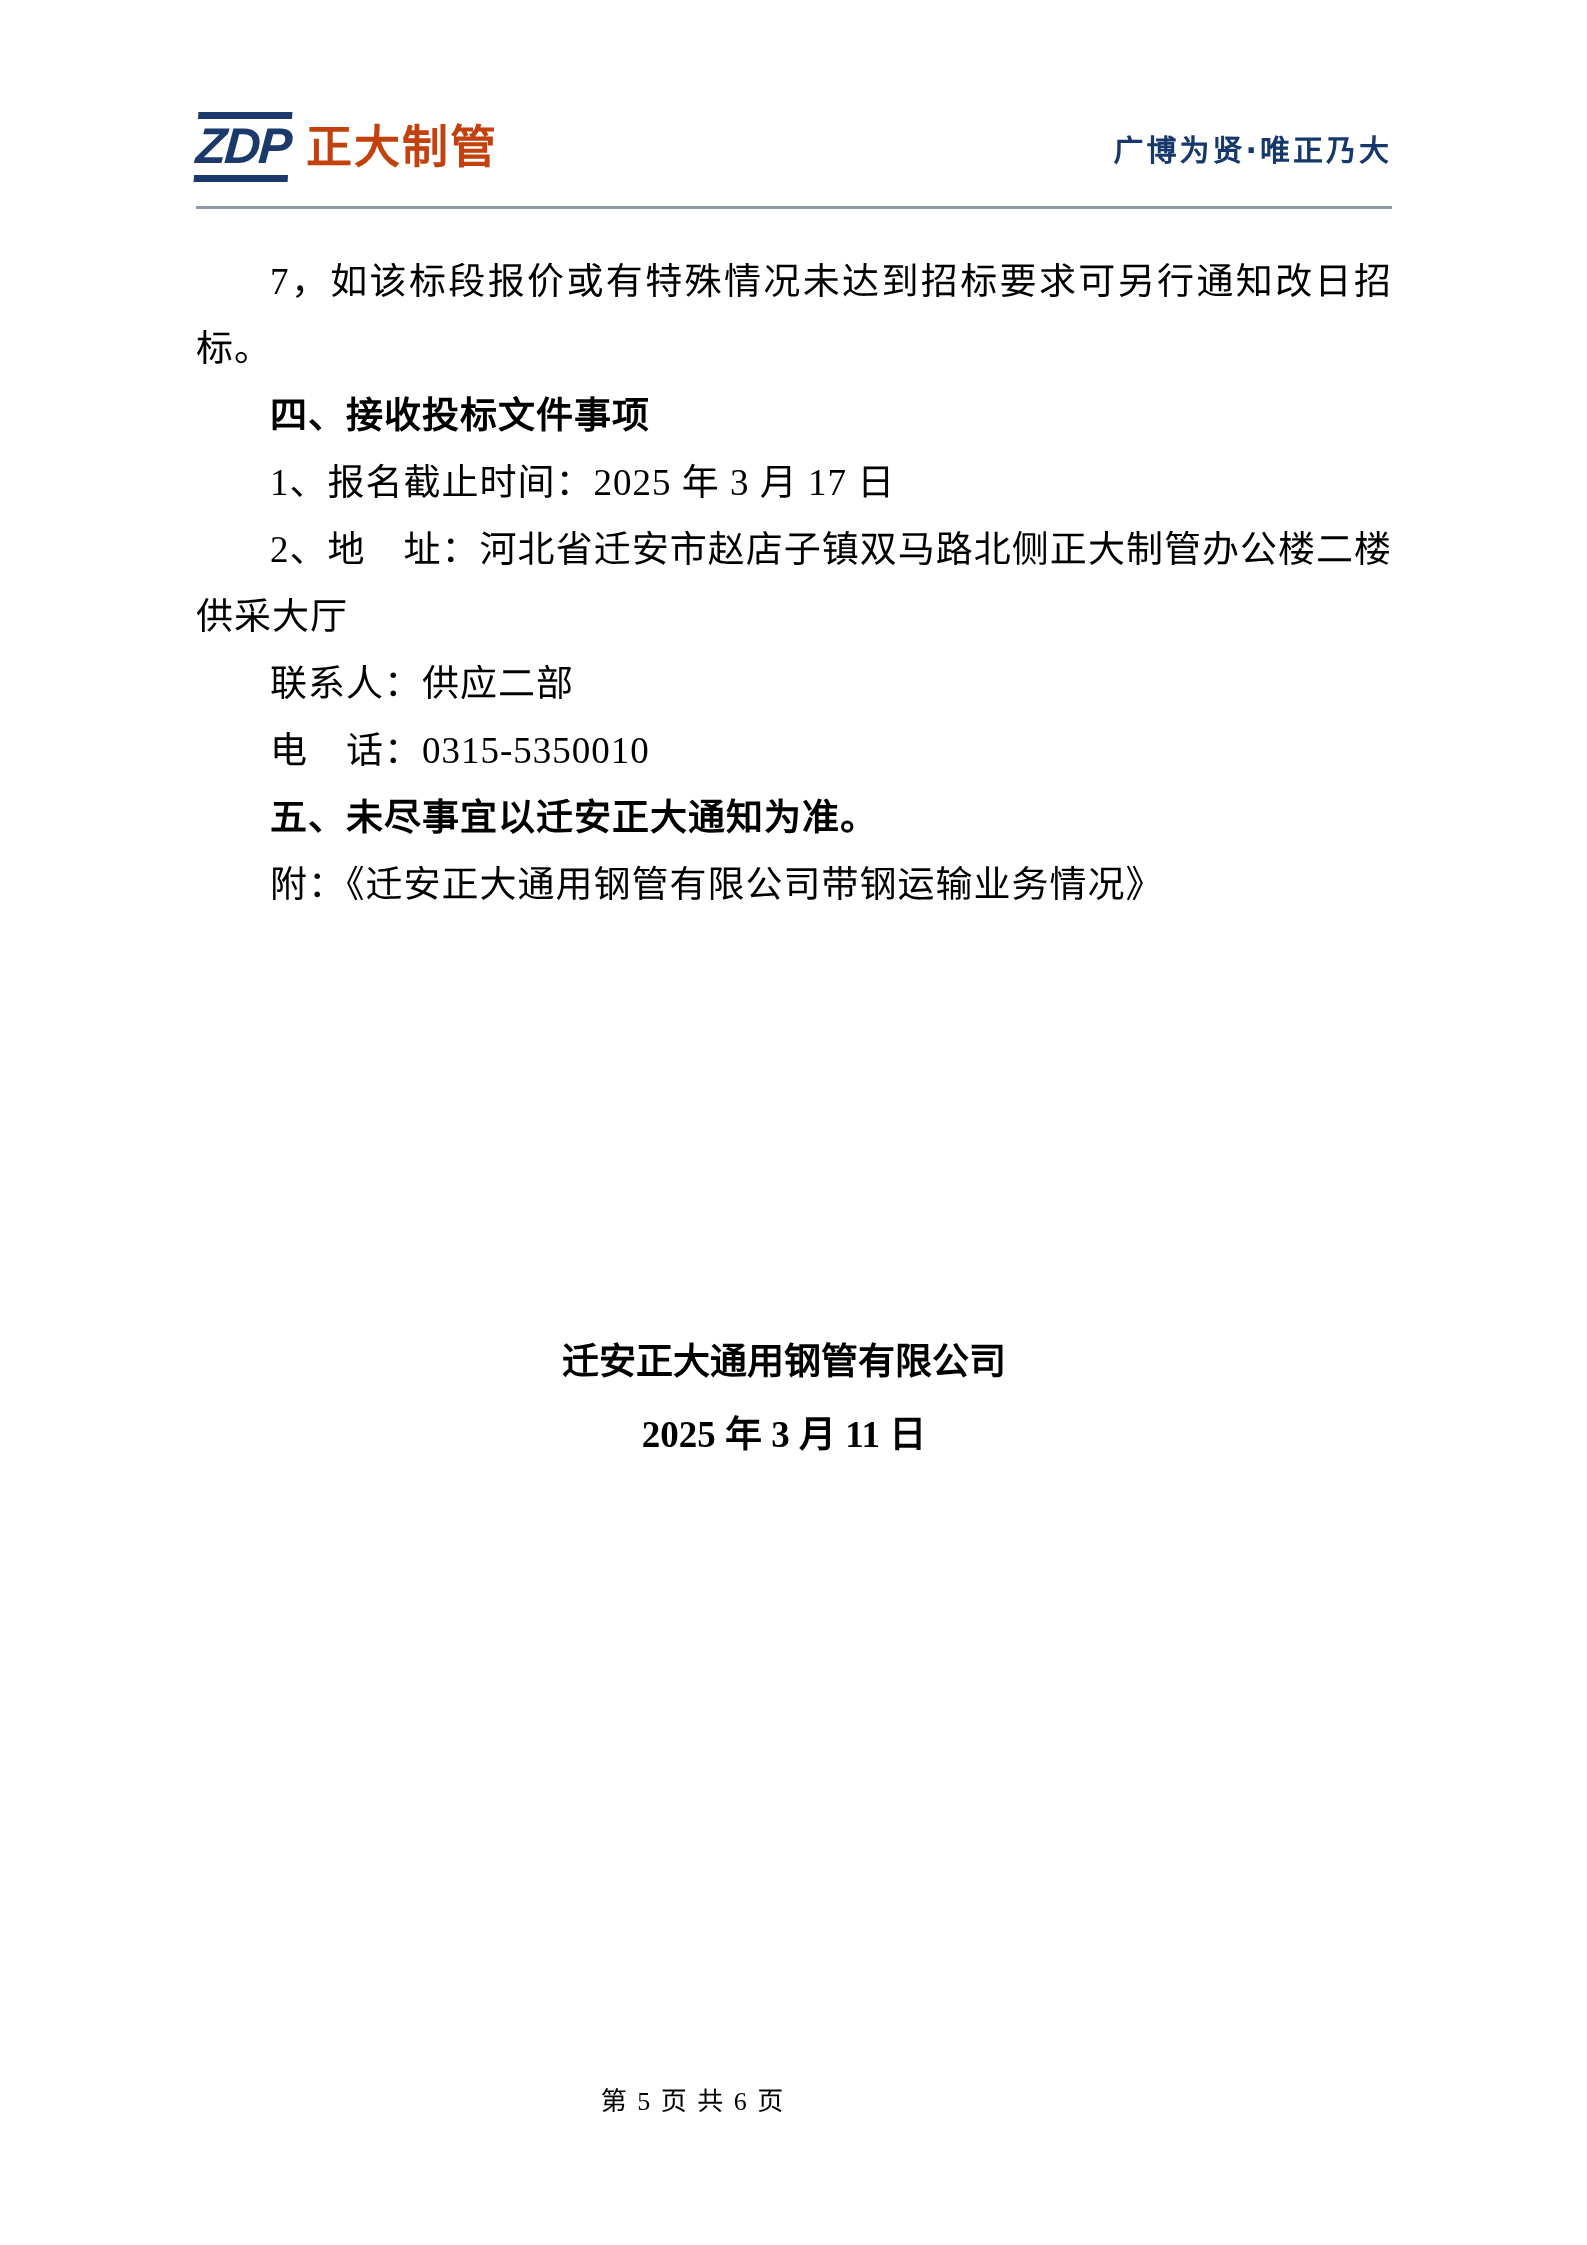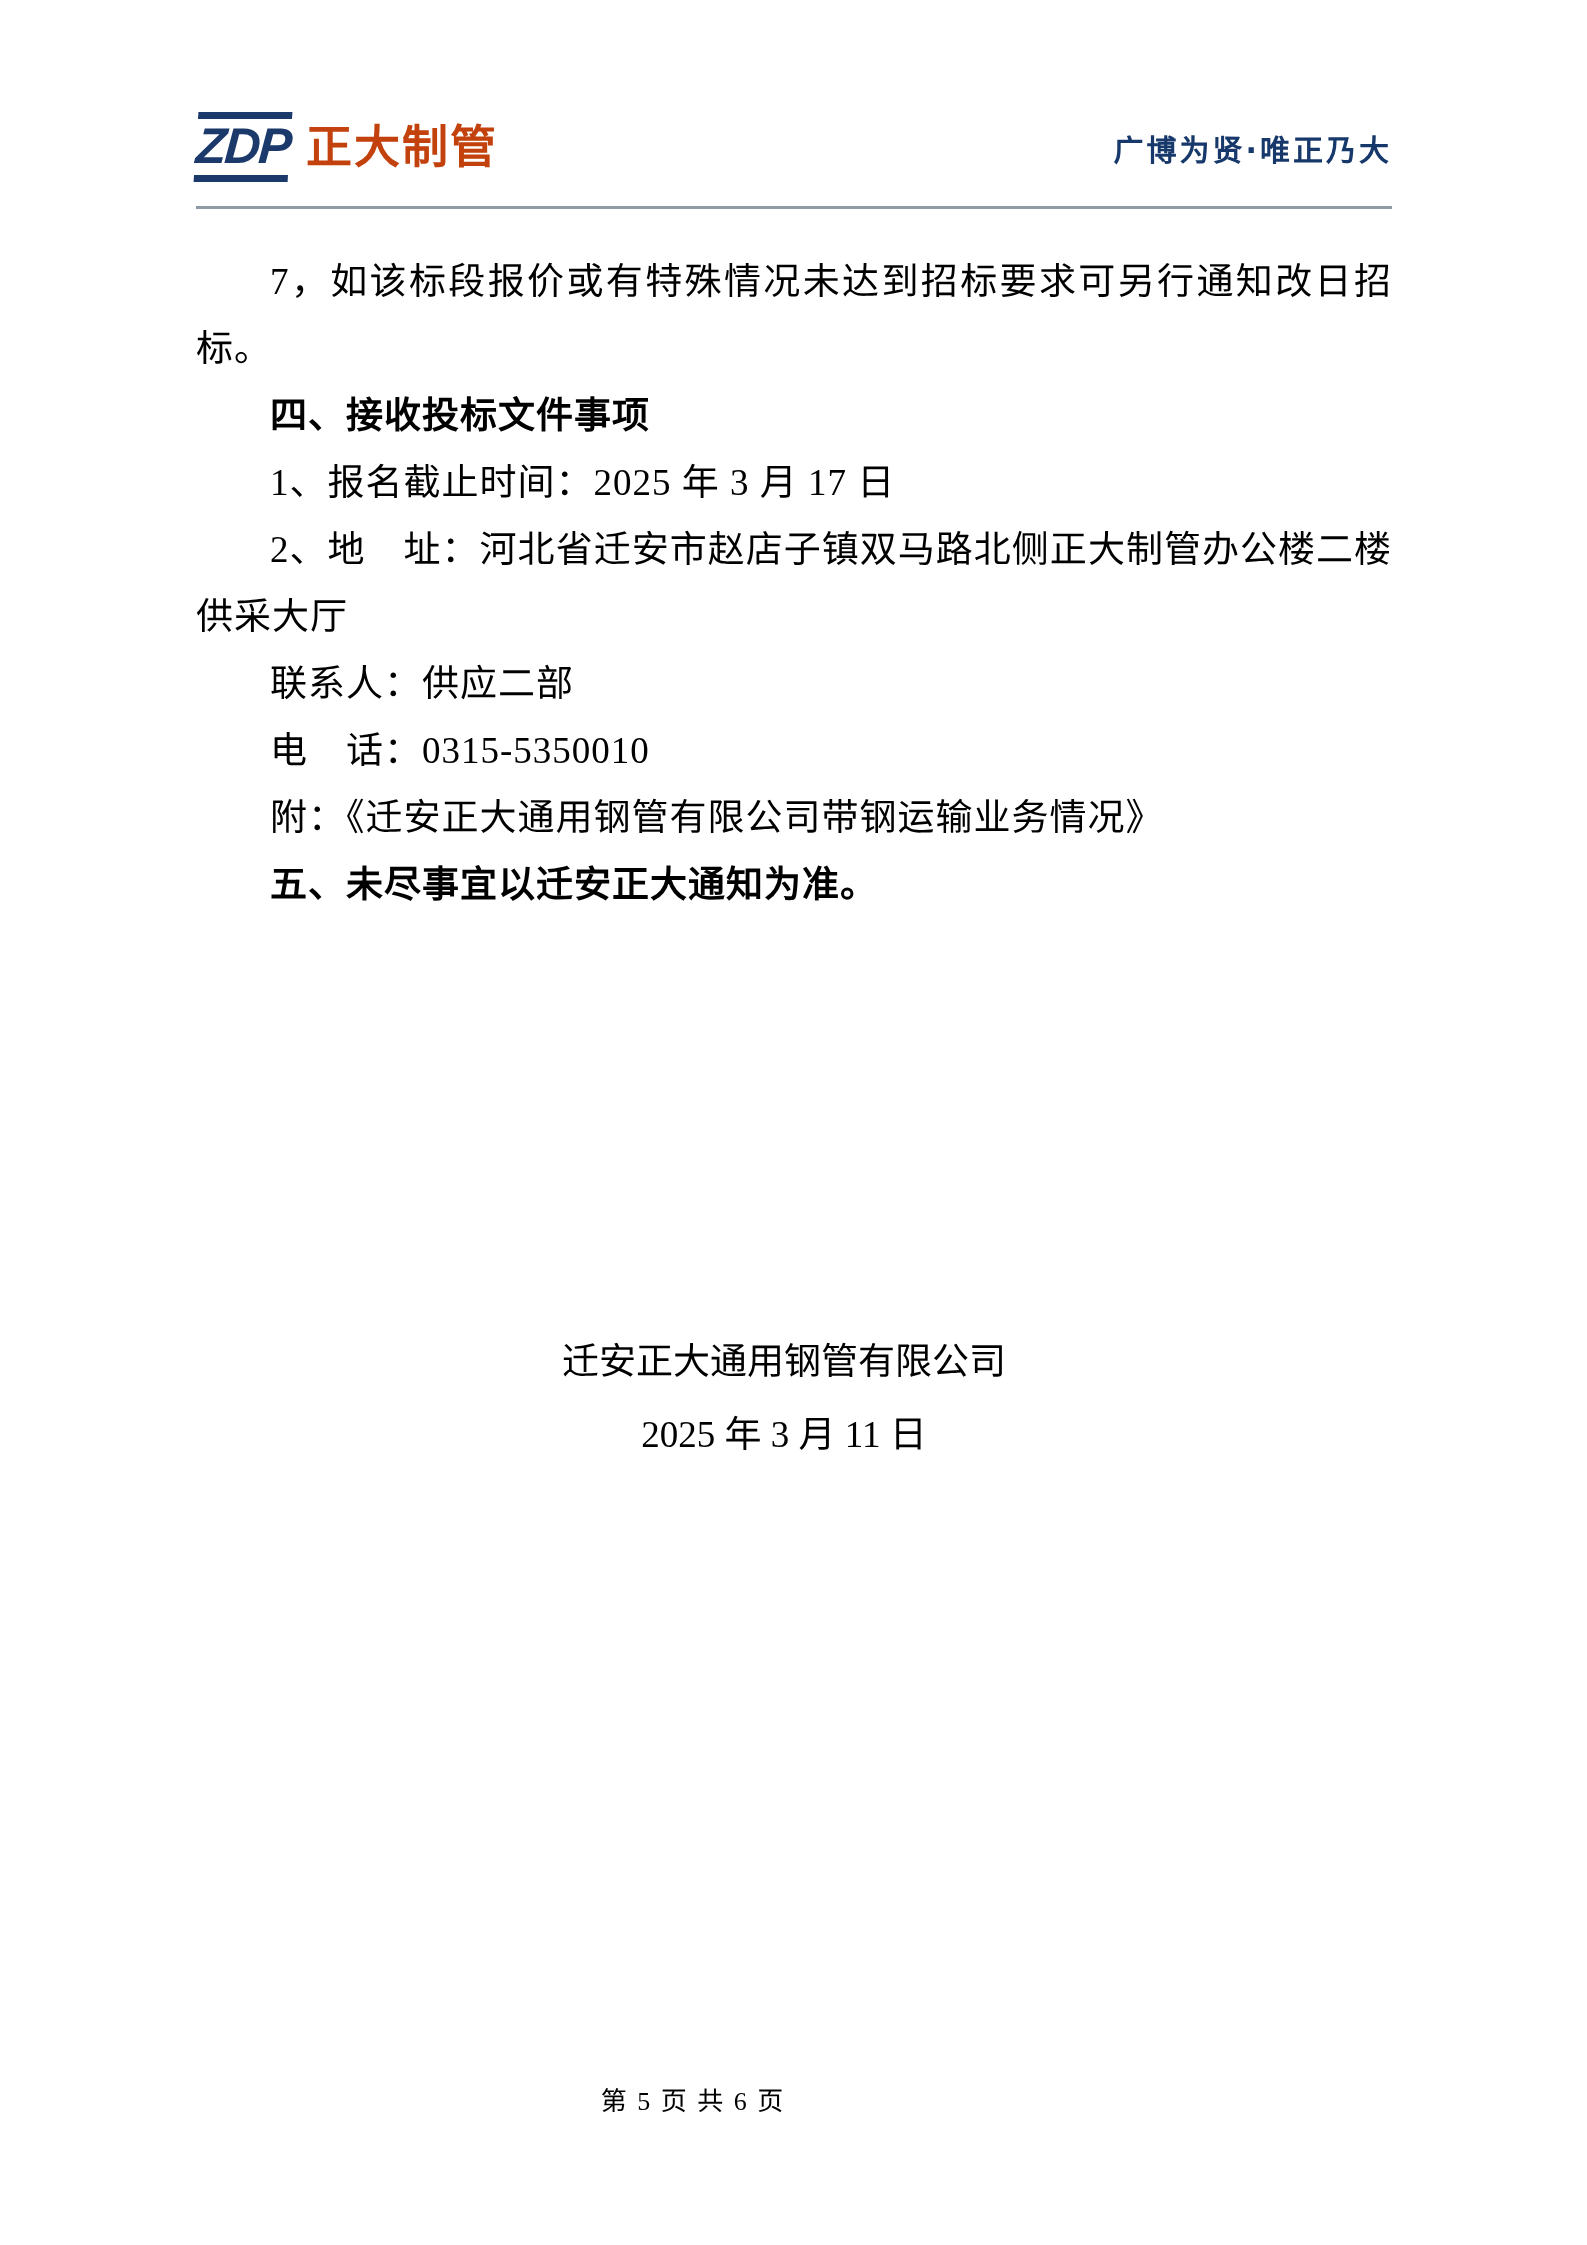"附：《迁安正大通用钢管有限公司带钢运输业务情况》" p.para { order: before "五、未尽事宜以迁安正大通知为准。" -> after "五、未尽事宜以迁安正大通知为准。" }
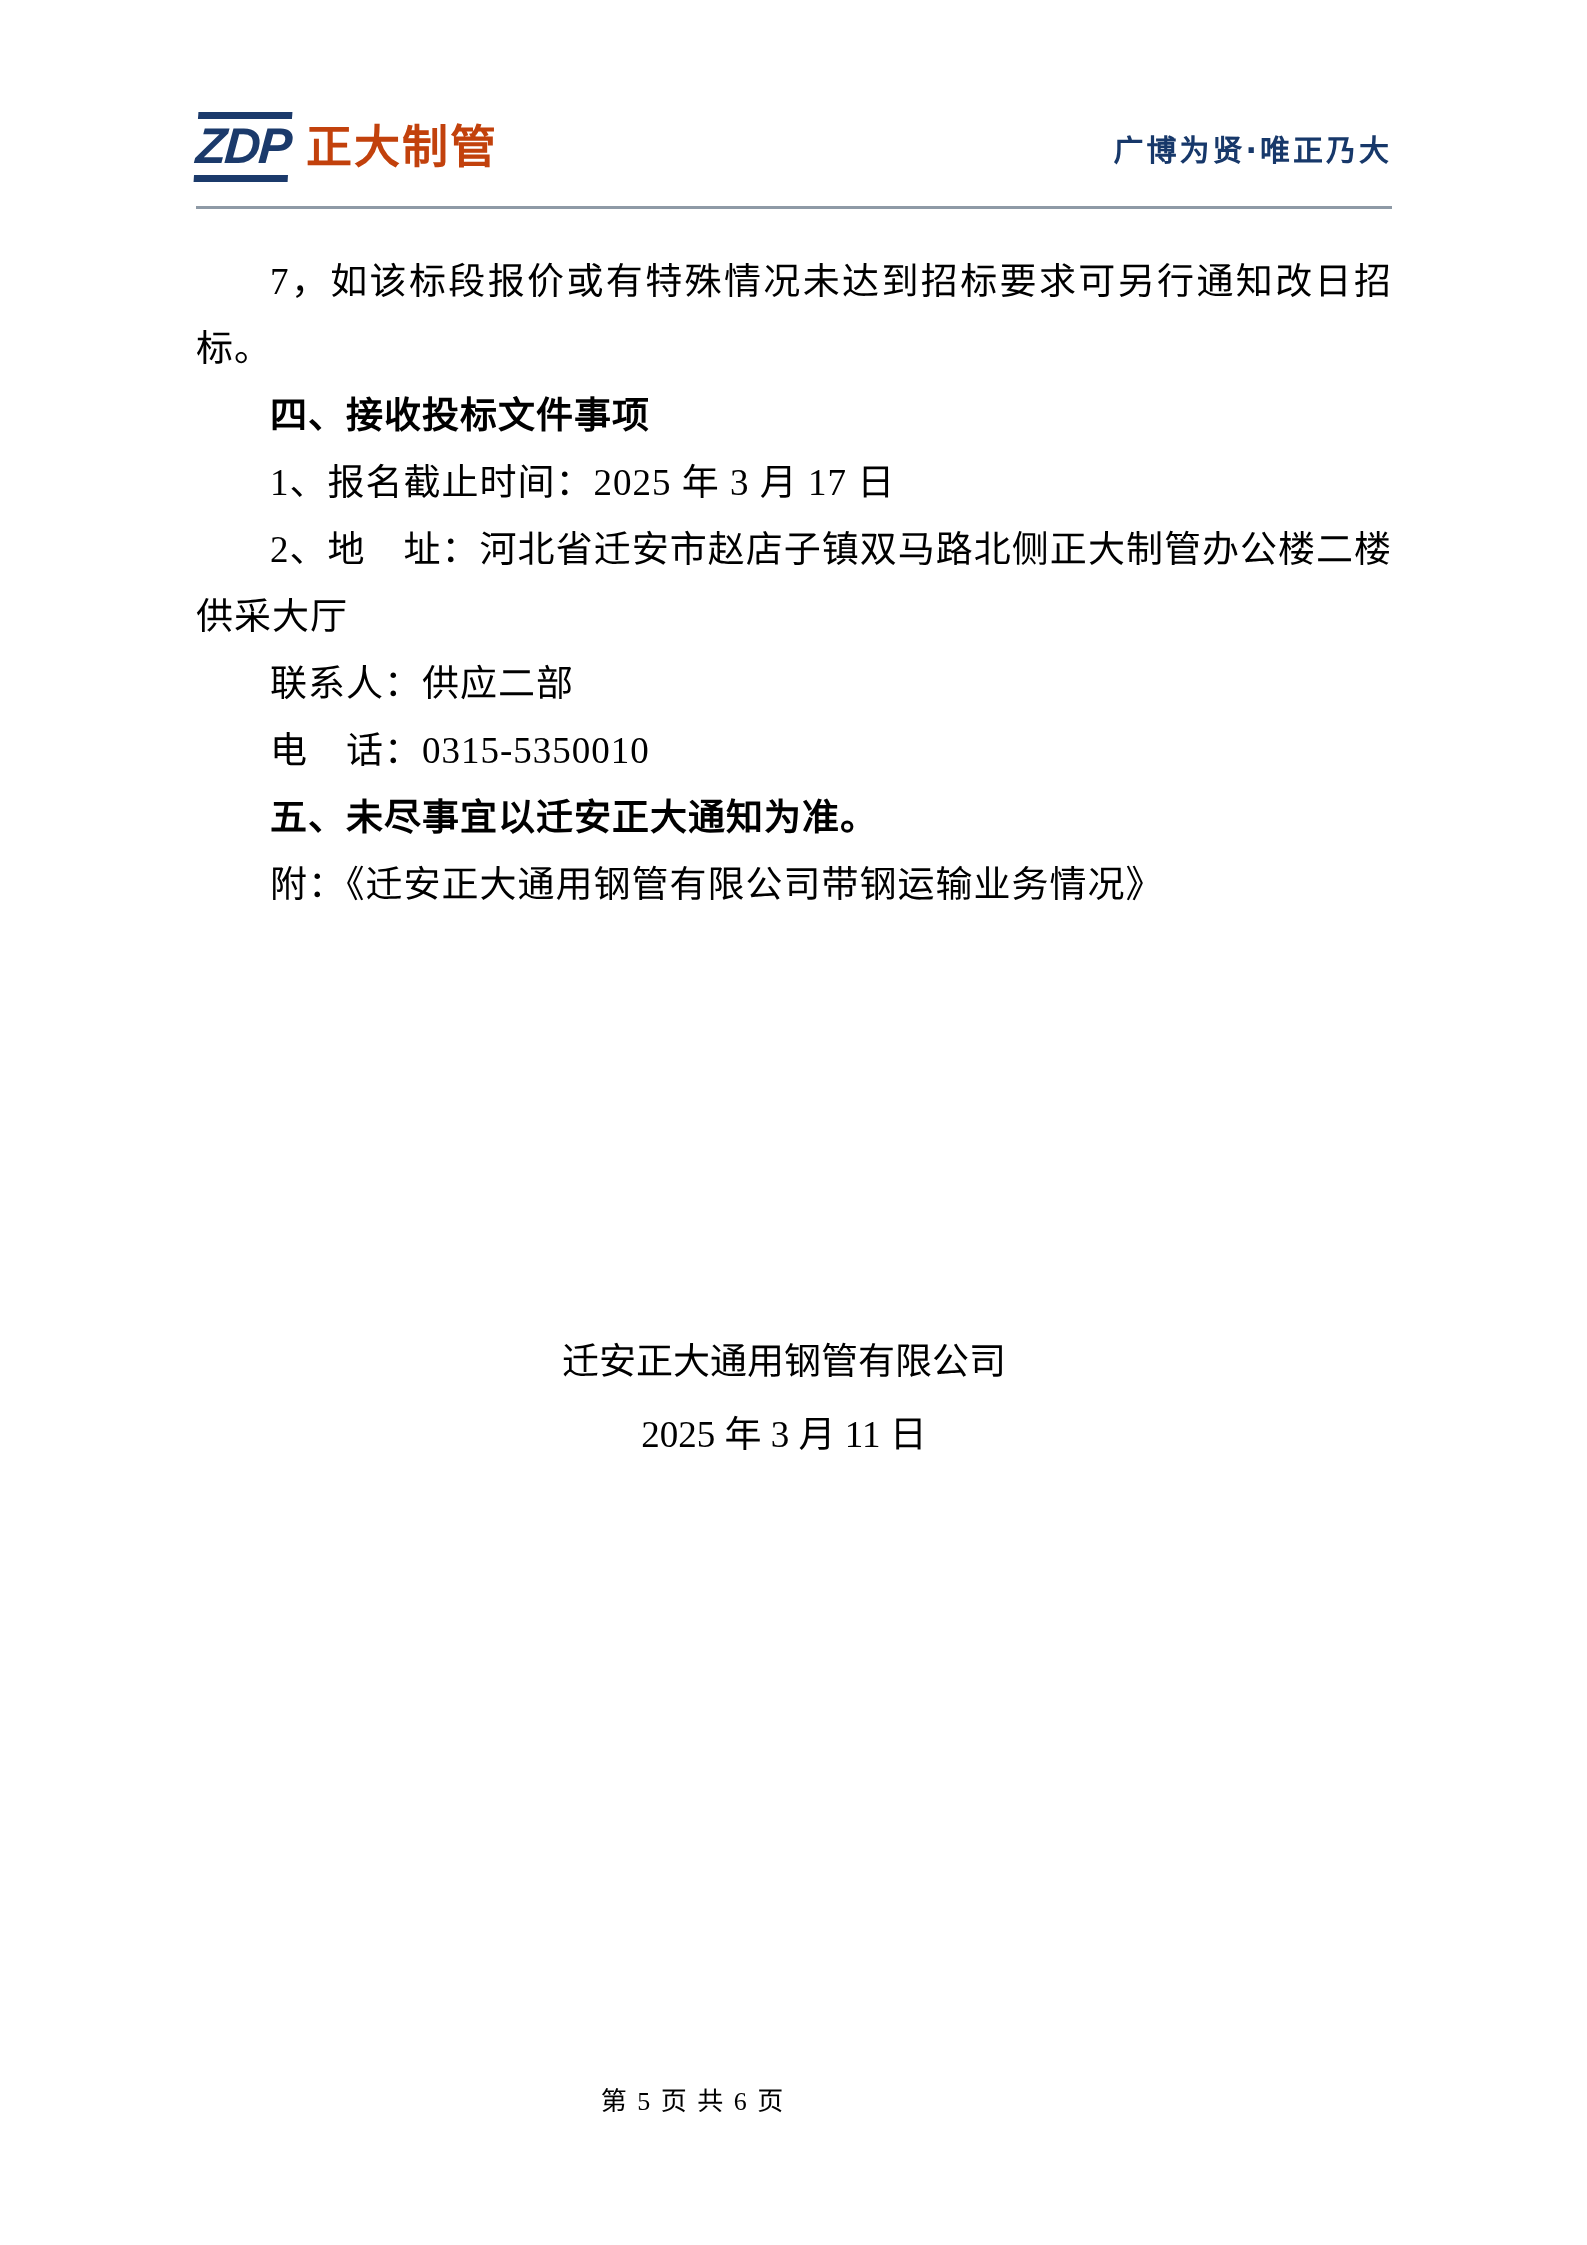"迁安正大通用钢管有限公司" .sign-block { font-weight: none -> bold }
